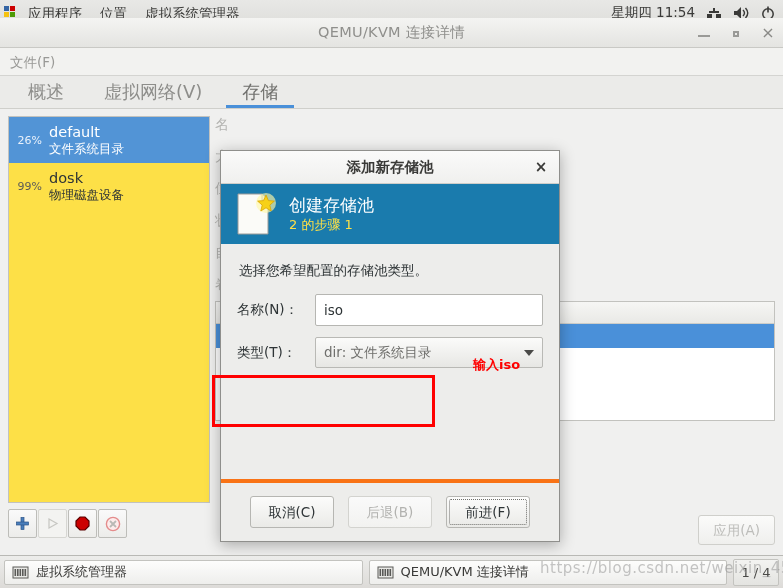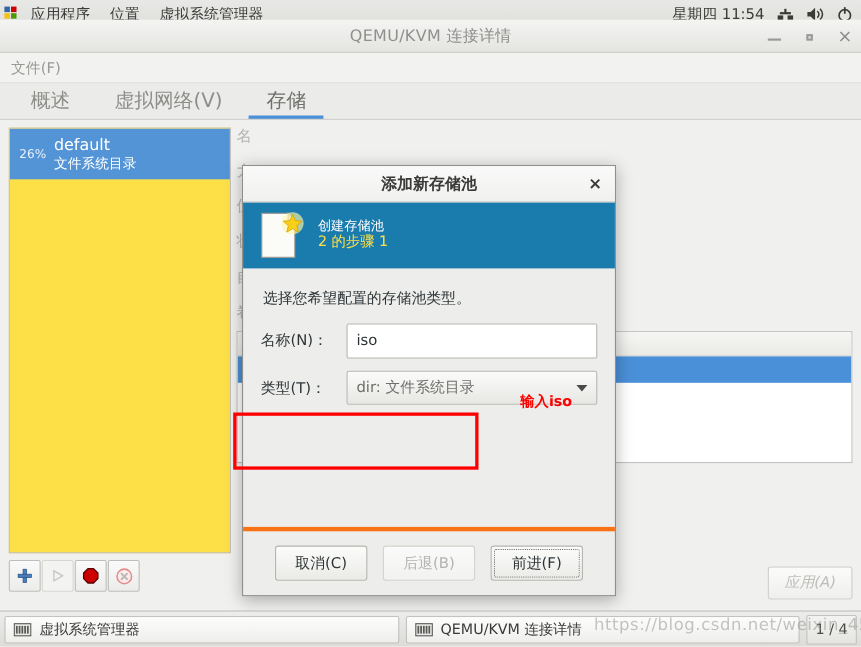"99%" div.pool { html: none -> <div> <span>99%</span> <span> <span>dosk</span> <span>物理磁盘设备</span> </span> </div> }
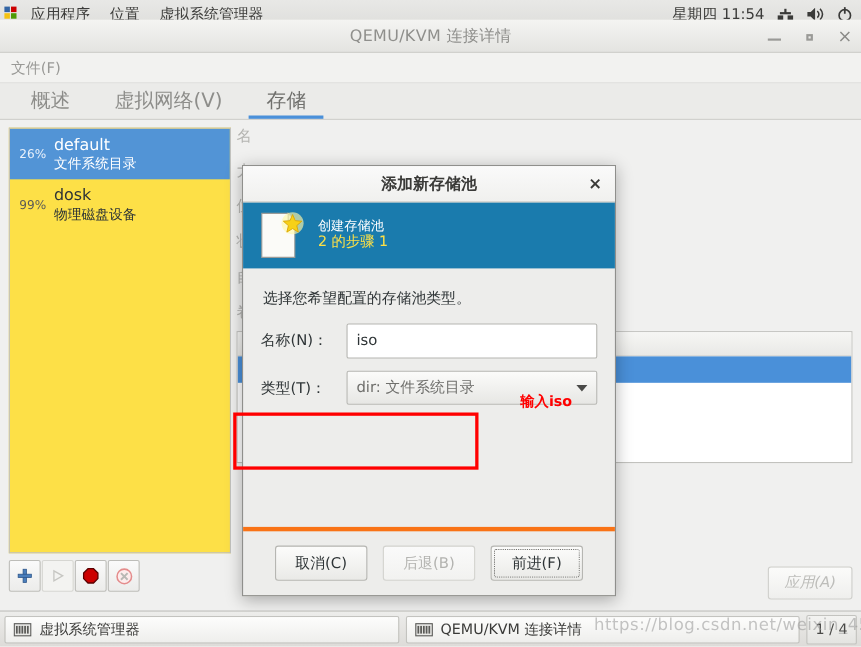"创建存储池" .bn-h { font-size: 12px -> 17px }
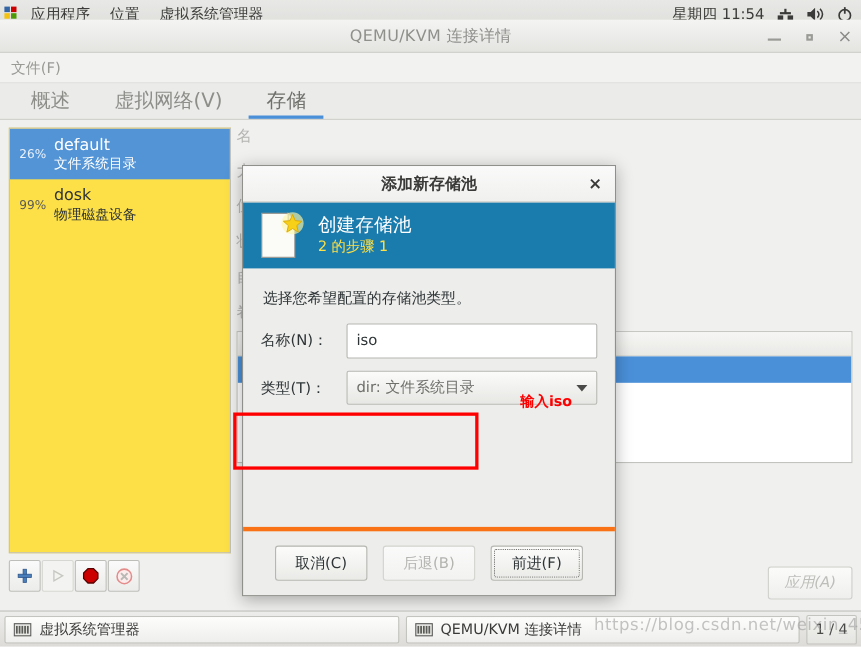"应用(A)" .applybar { font-style: italic -> none }
